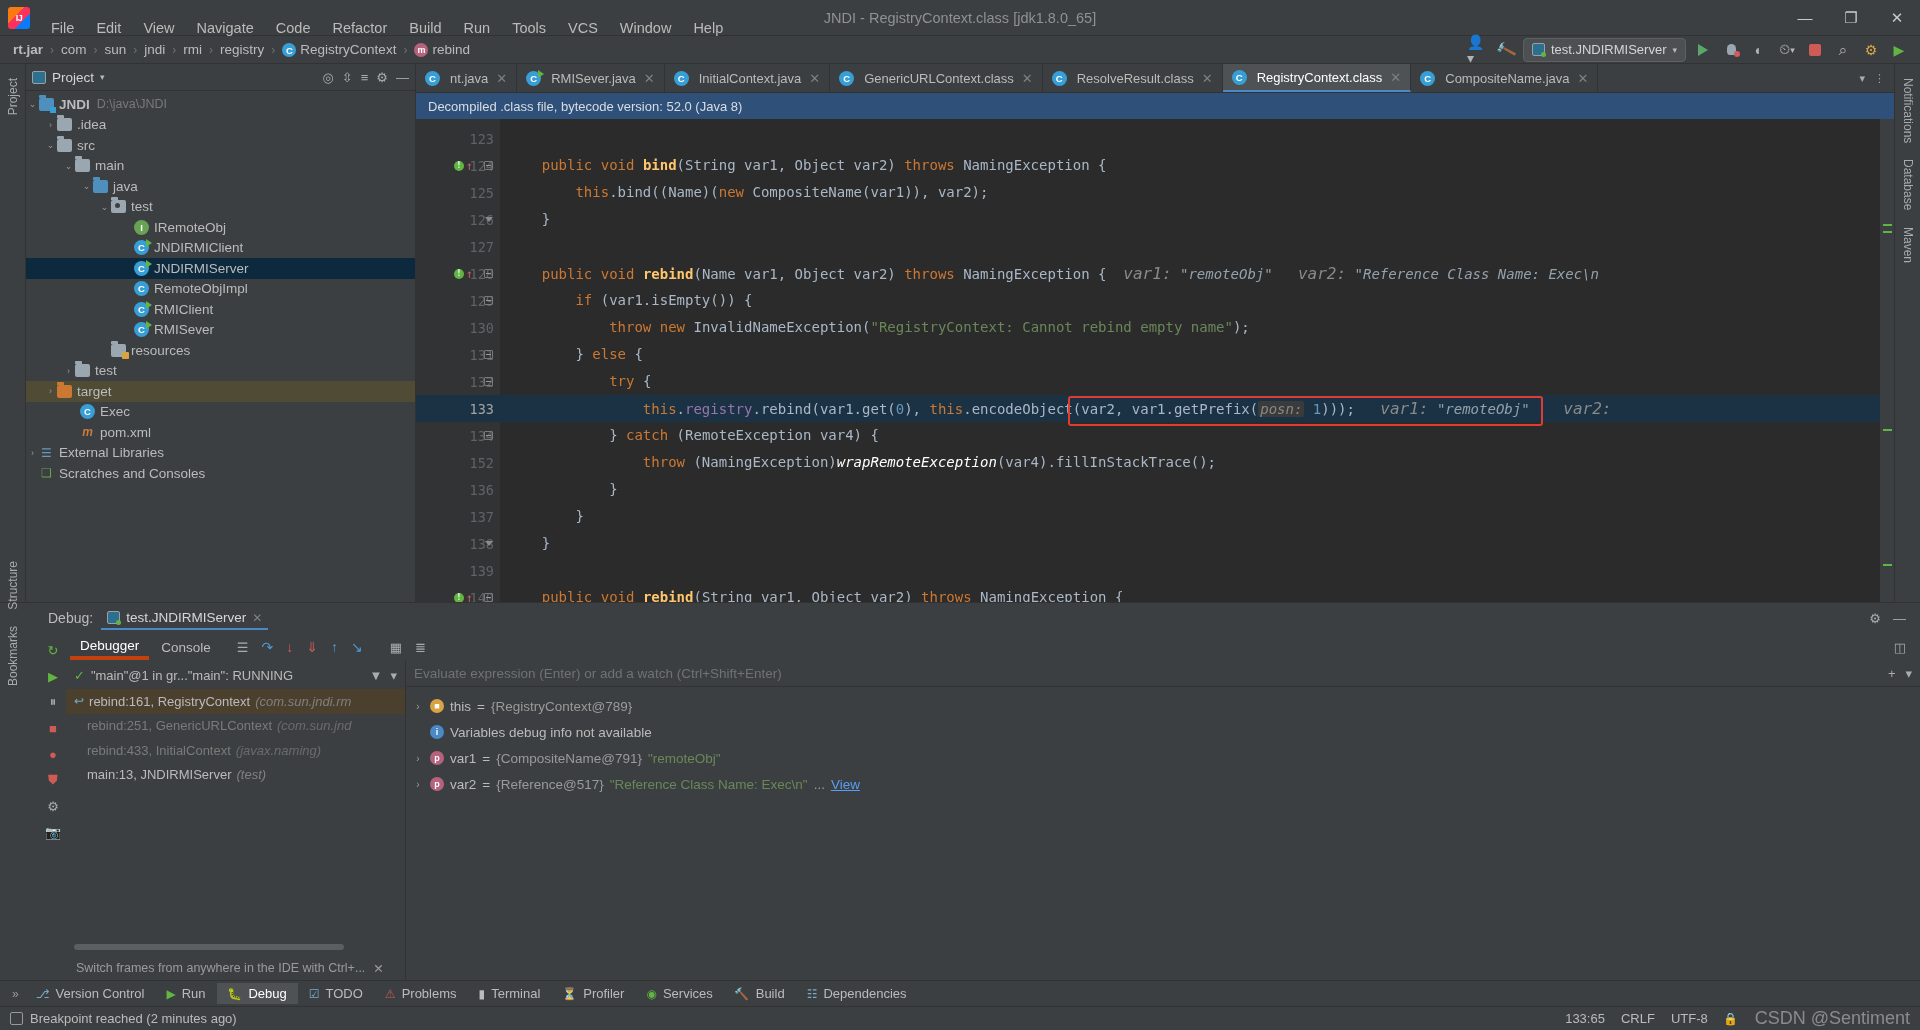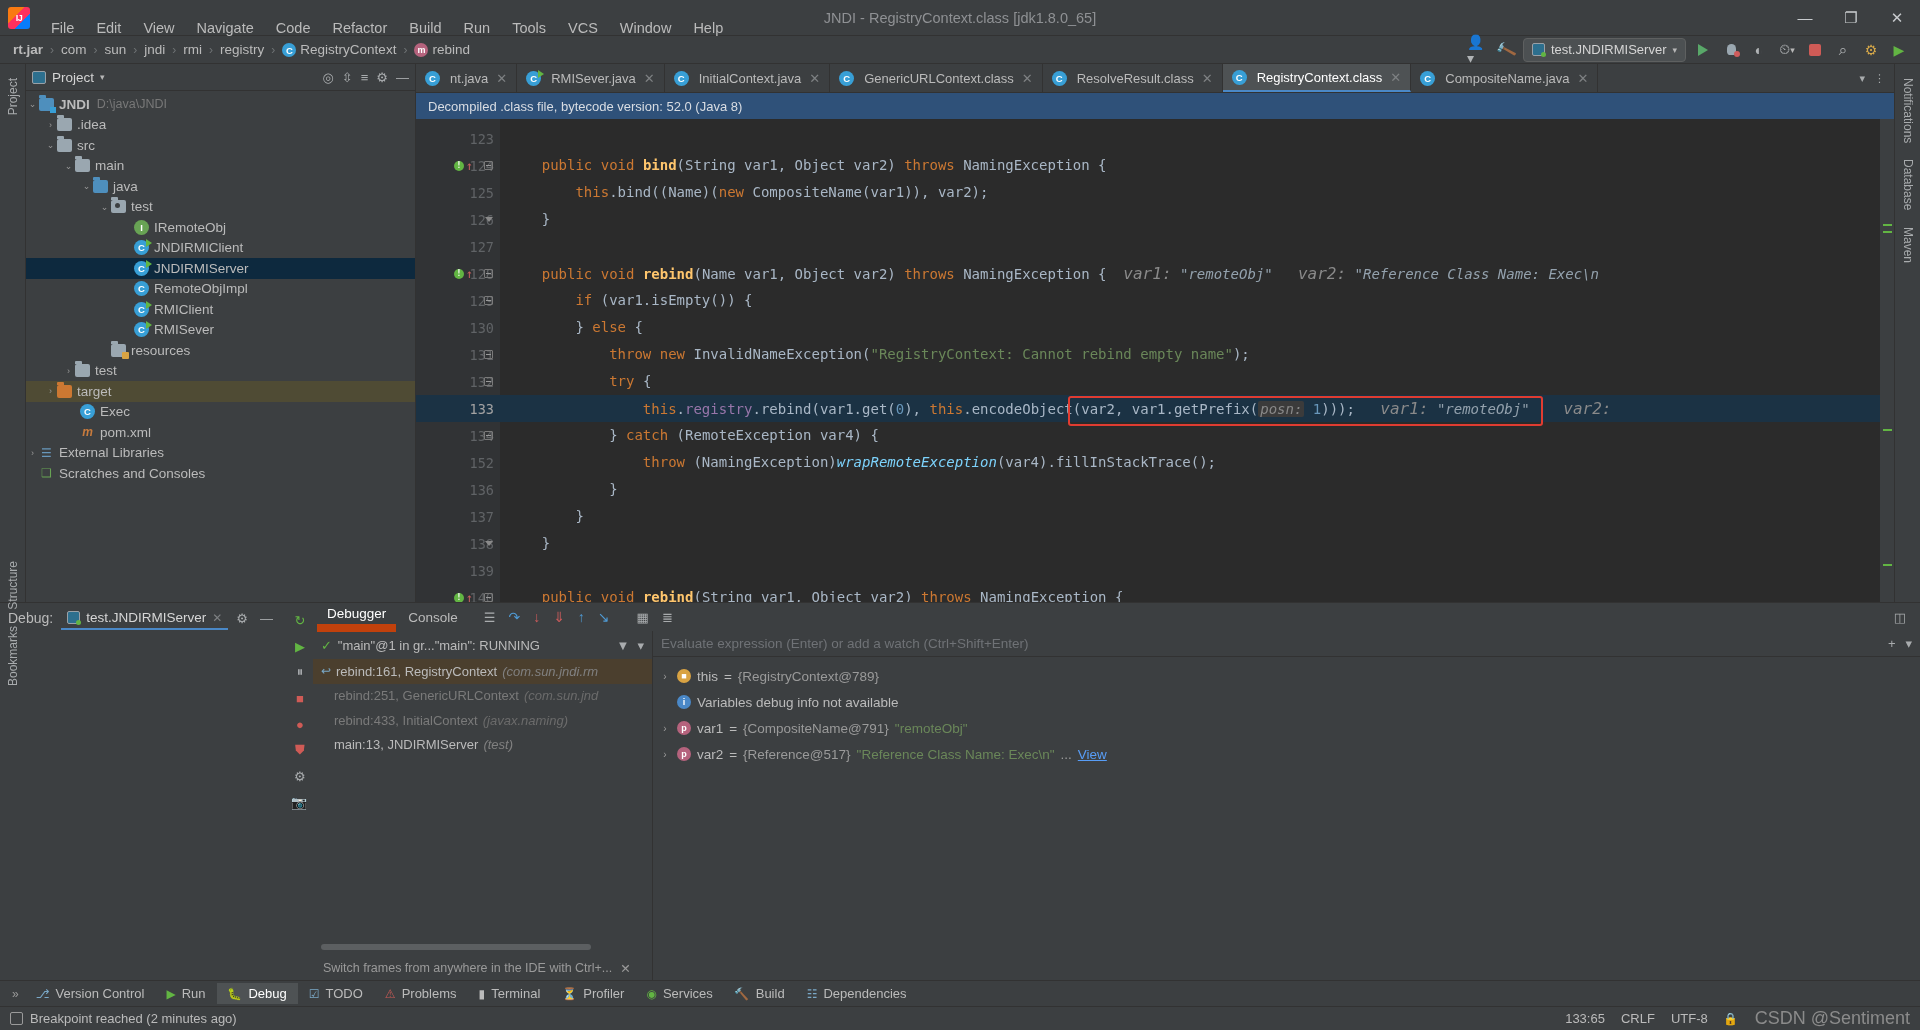"} else {" div.cline { order: before "throw new" -> after "throw new" }
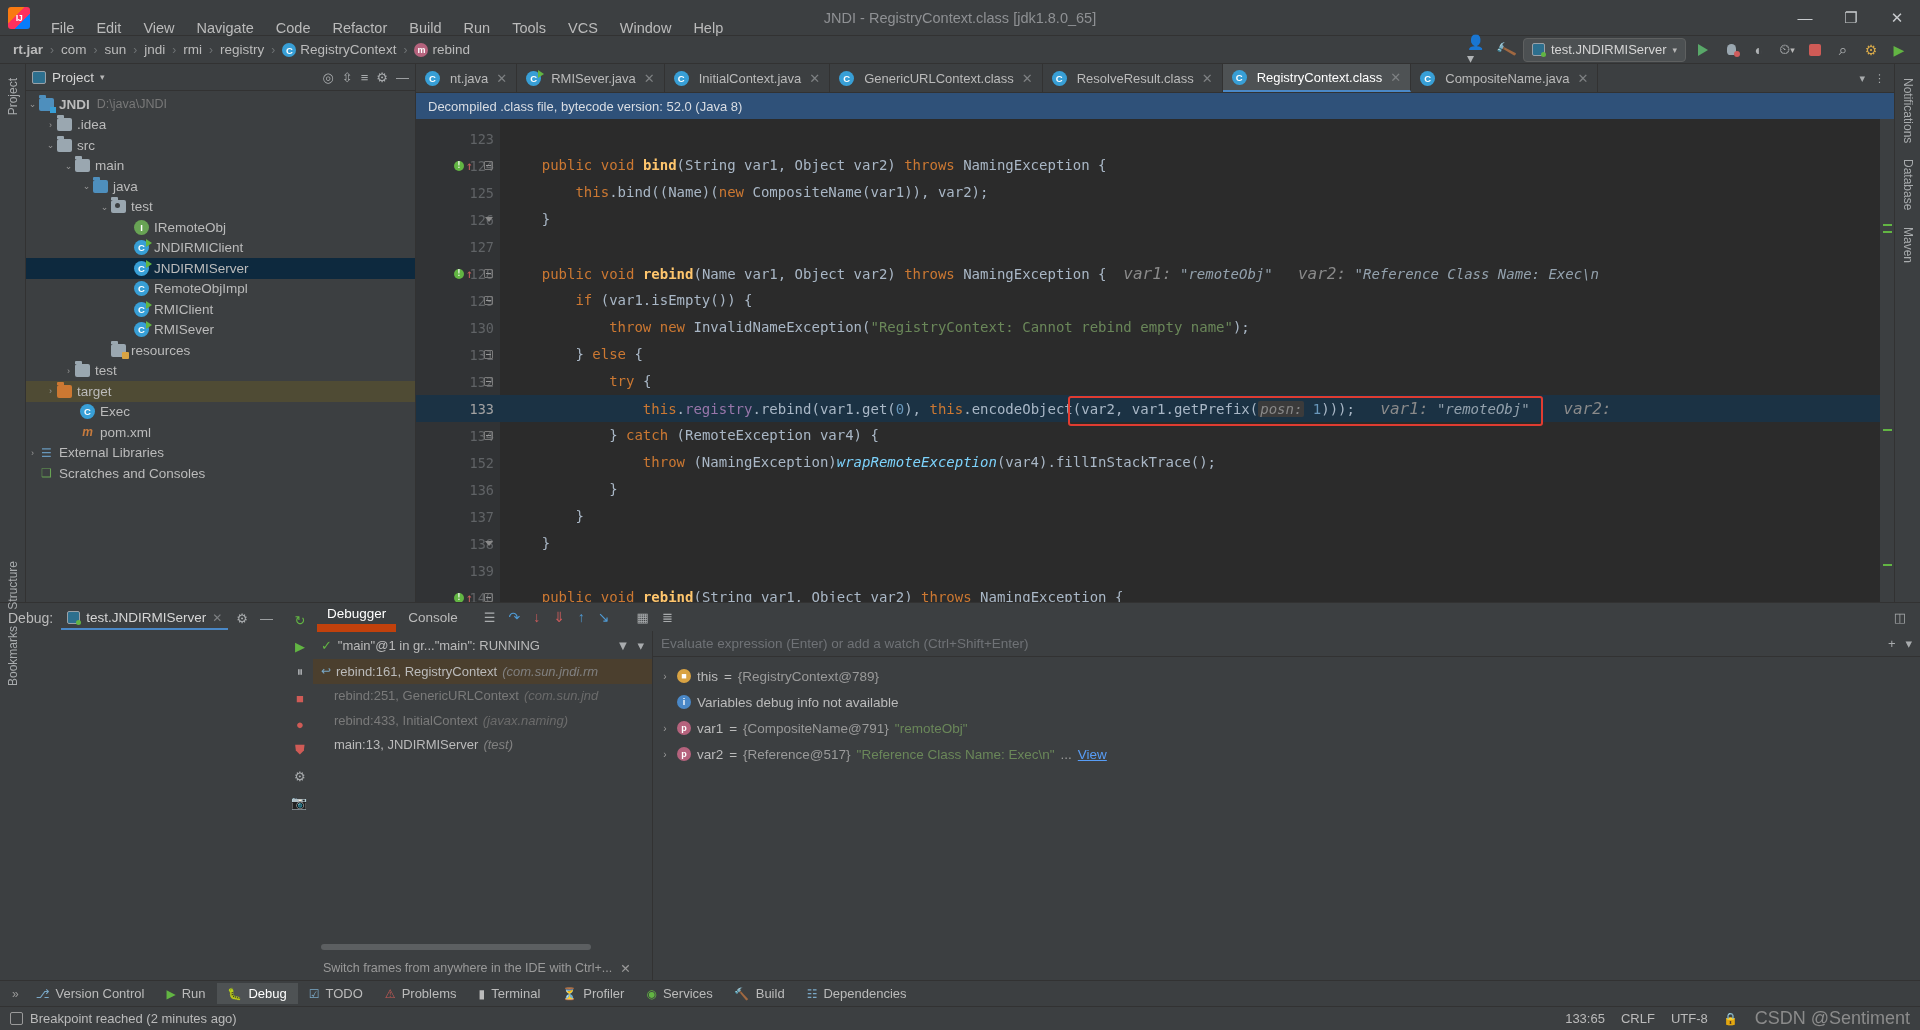"wrapRemoteException" .ital { color: #7dd3fc -> #ffffff }
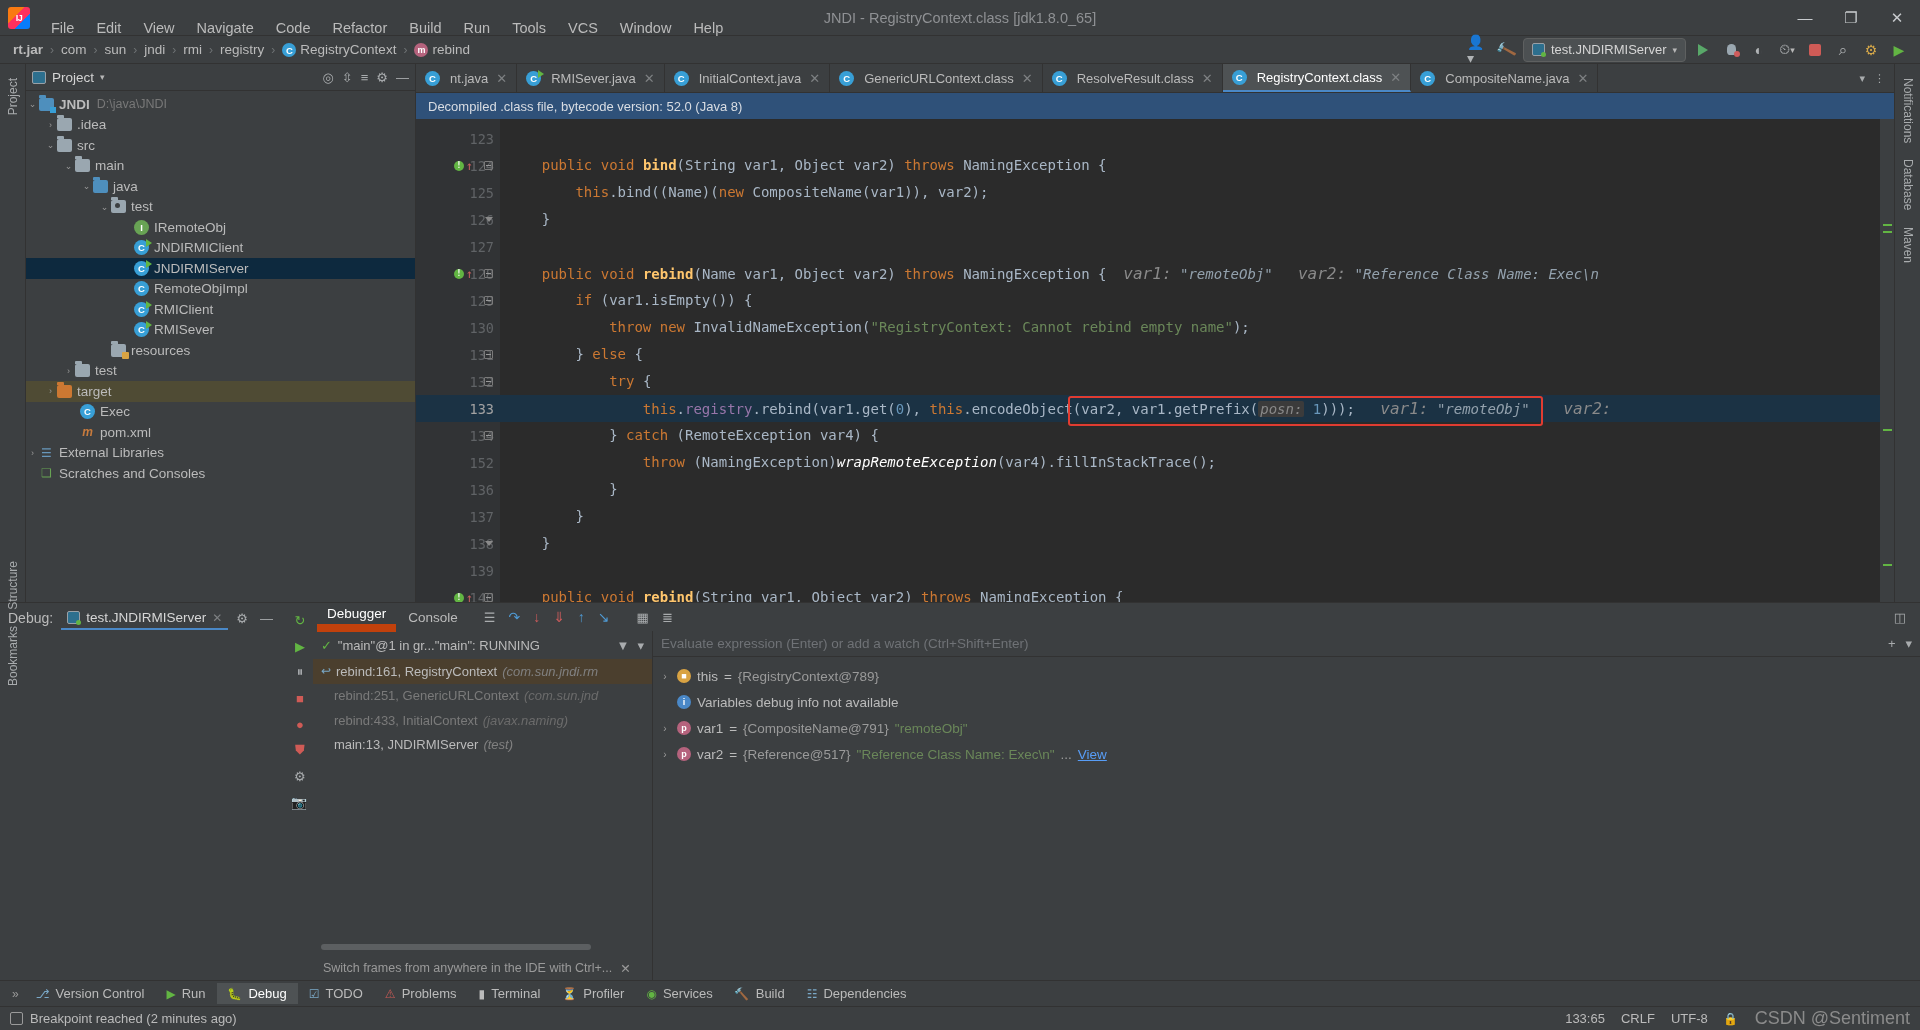"Debug:" .debug-panel { flex-direction: row -> column; padding-left: none -> 40px }
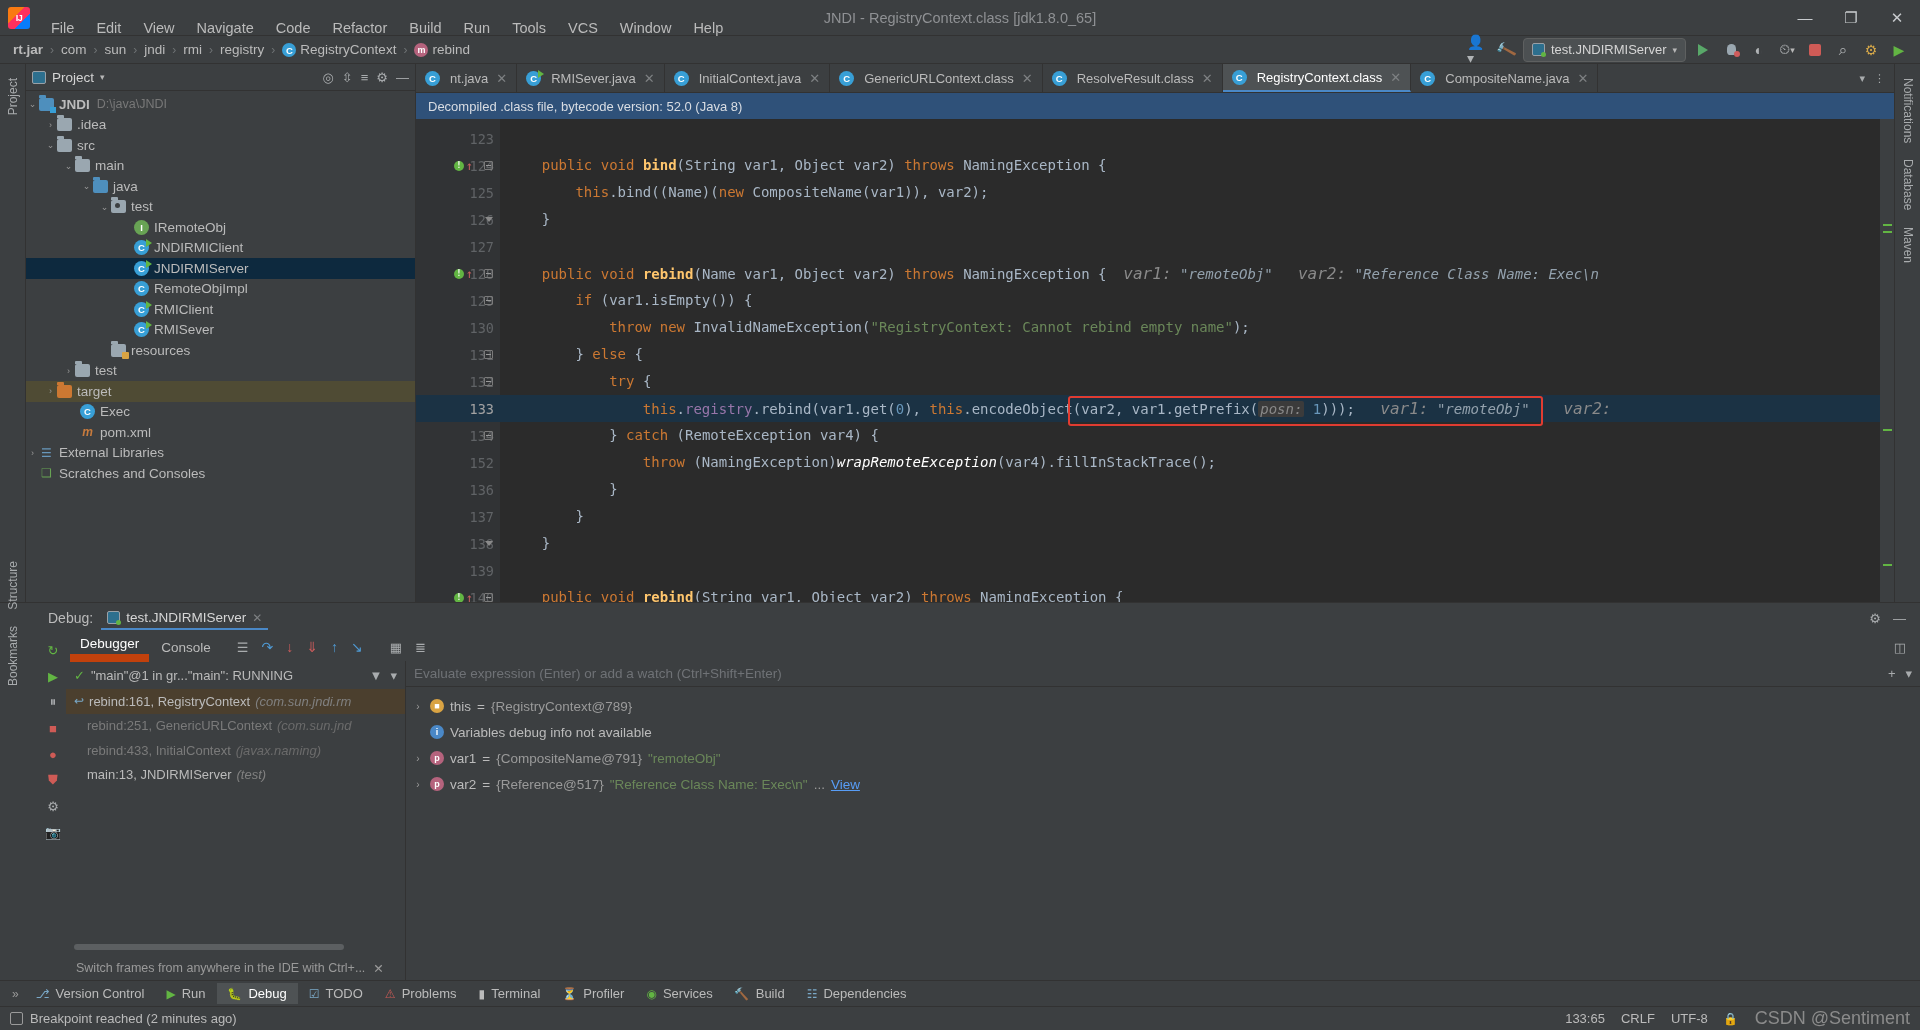"Debugger" .dsub.active { border-bottom: 8px solid #c2410c -> 4px solid #c2410c }
